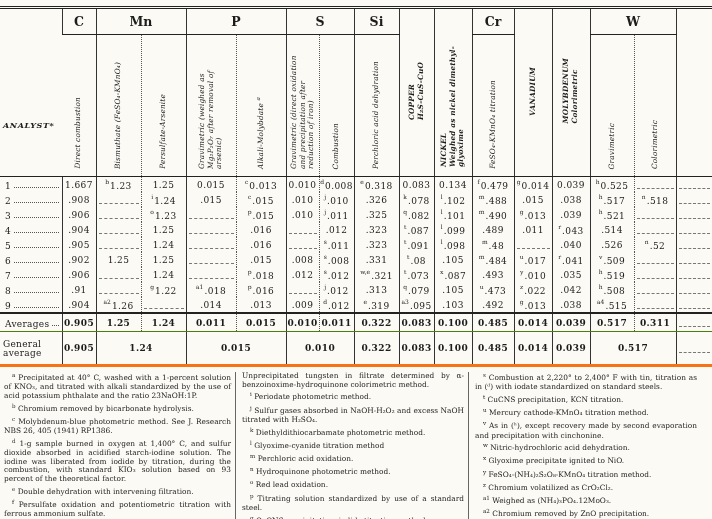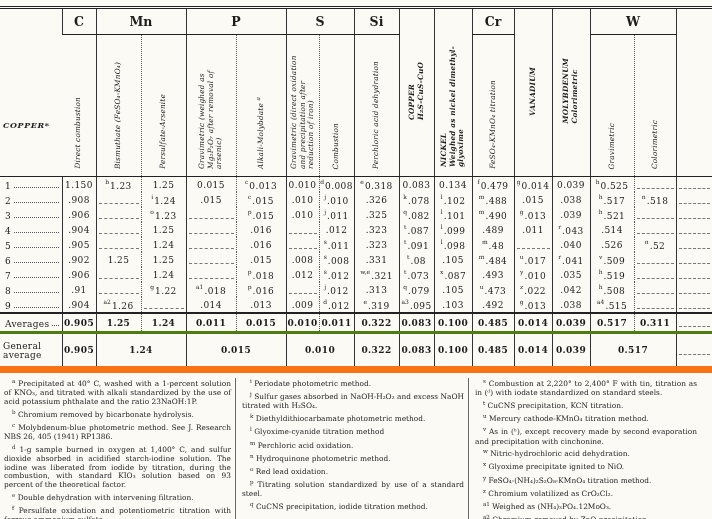"COPPER*" span.an { text: COPPER -> ANALYST }
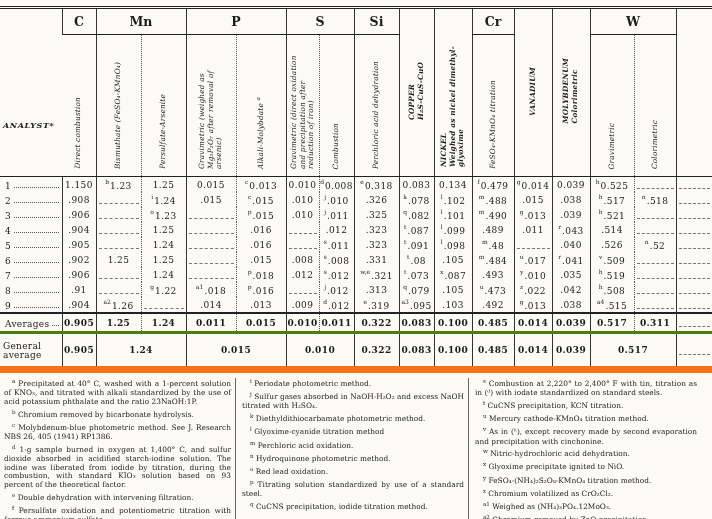"1.150" td.c1 { text: 1.150 -> 1.667 }
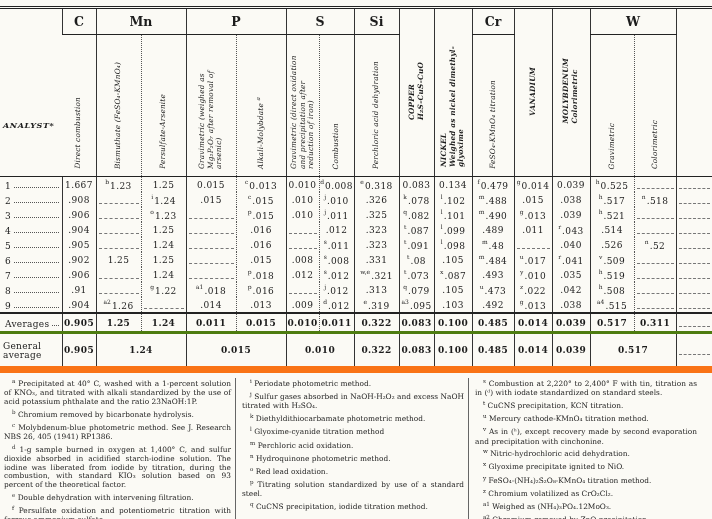"Averages" tr.avgrow td { border-bottom: 3px solid #4d7c0f -> 1px solid #4d7c0f }
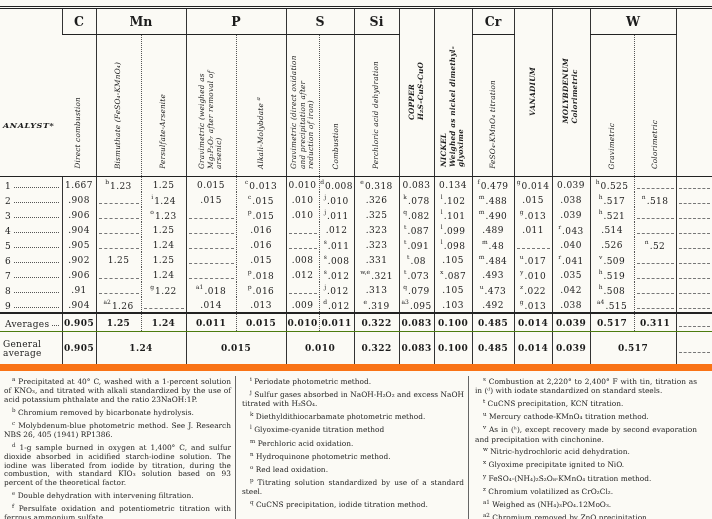"General average" tr.genrow td { border-bottom: 7px solid #f97316 -> 3px solid #f97316 }
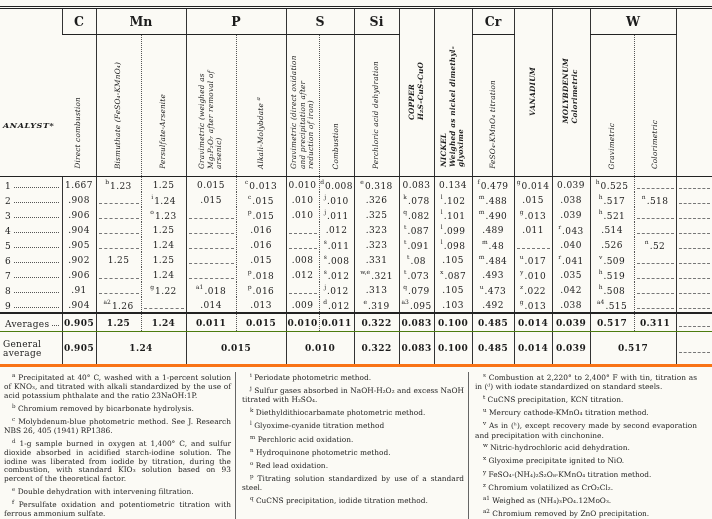"Unprecipitated tungsten in filtrate" p.fn { html: none -> <p>Unprecipitated tungsten in filtrate determined by α-benzoinoxime-hydroquinone colorimetric method.</p> }
